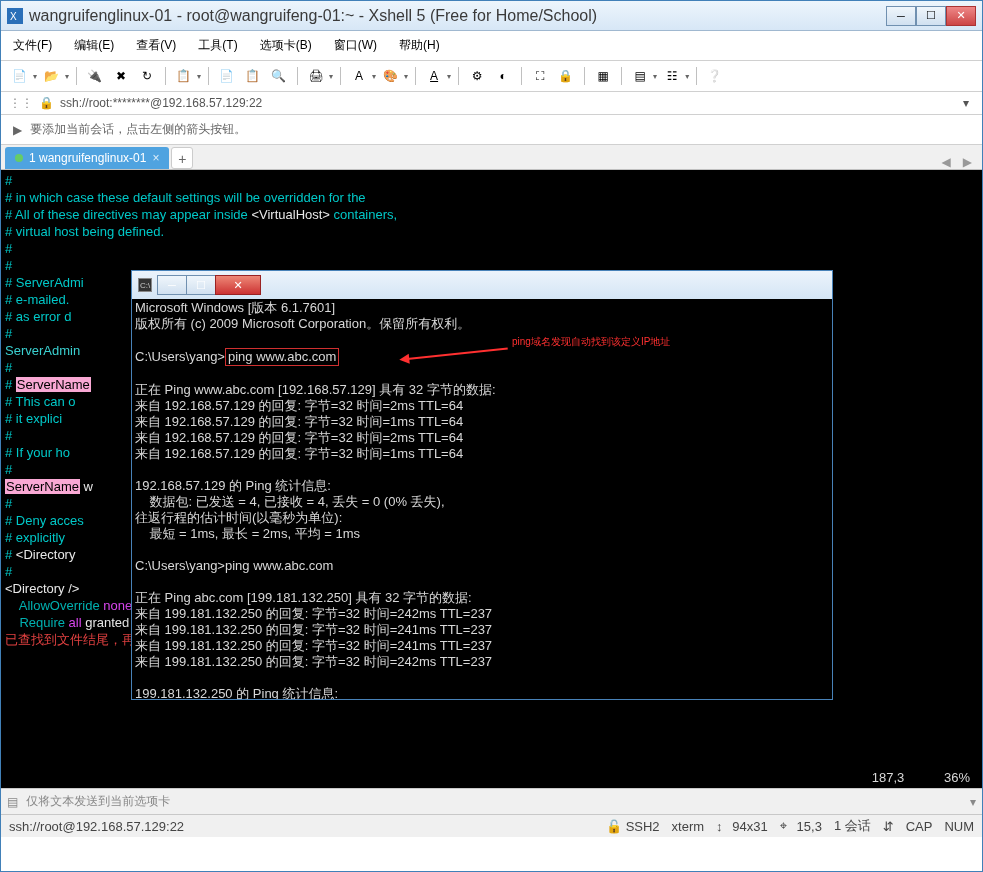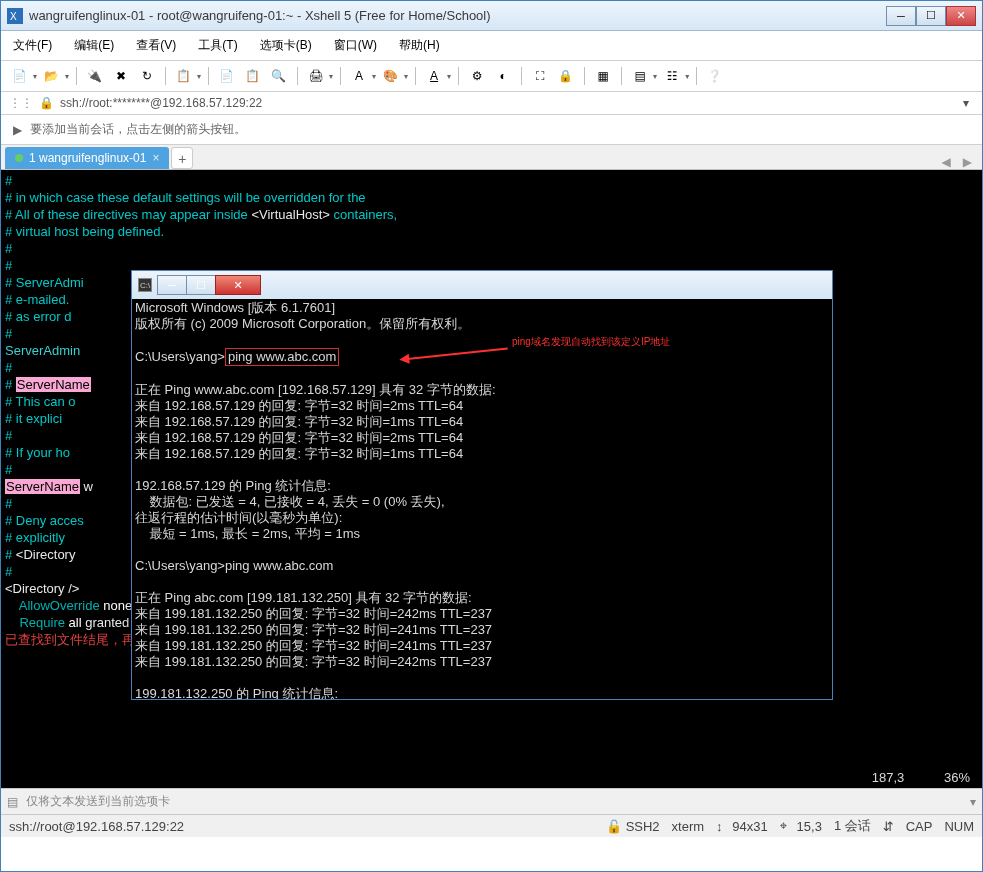"wangruifenglinux-01 -" .titlebar-text { font-size: 13px -> 16px }
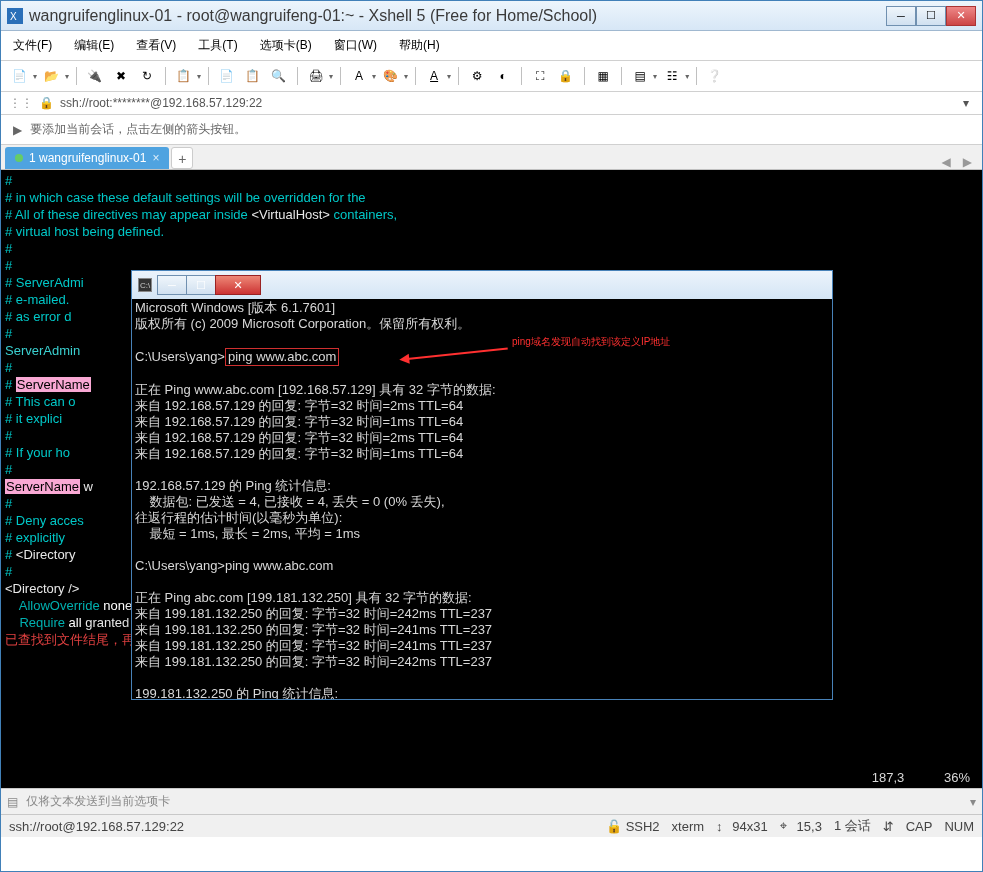"none" .c-red { color: #ffffff -> #d946ef }
